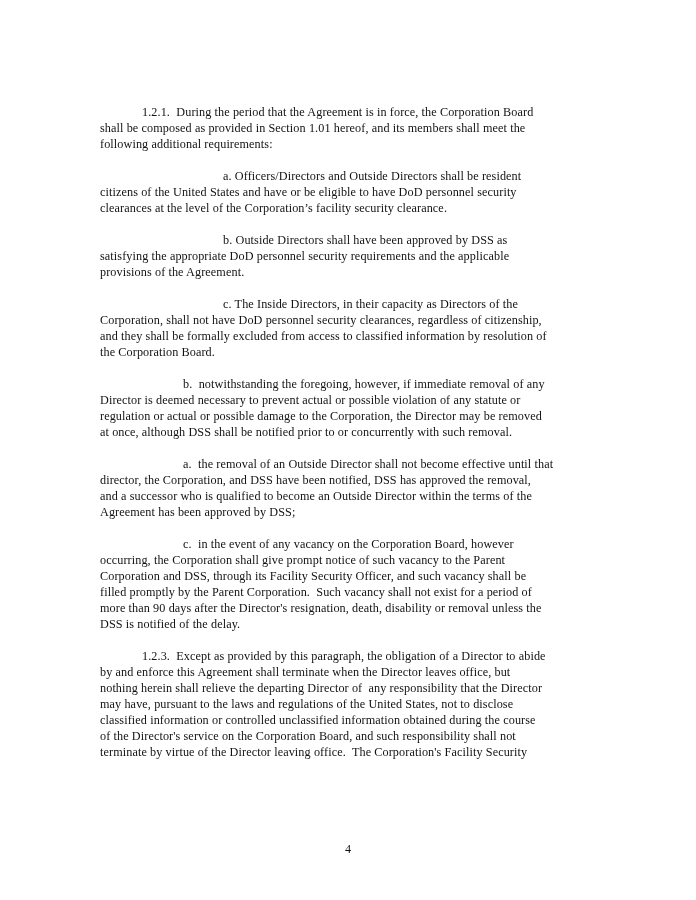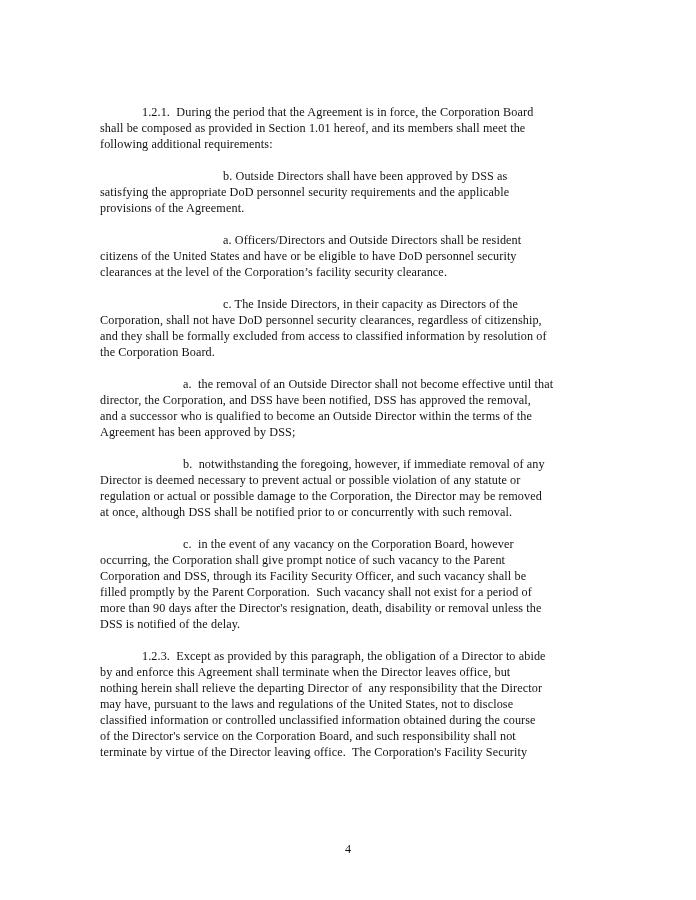"b. Outside Directors shall have" div.para { order: before "a. Officers/Directors and Outside" -> after "a. Officers/Directors and Outside" }
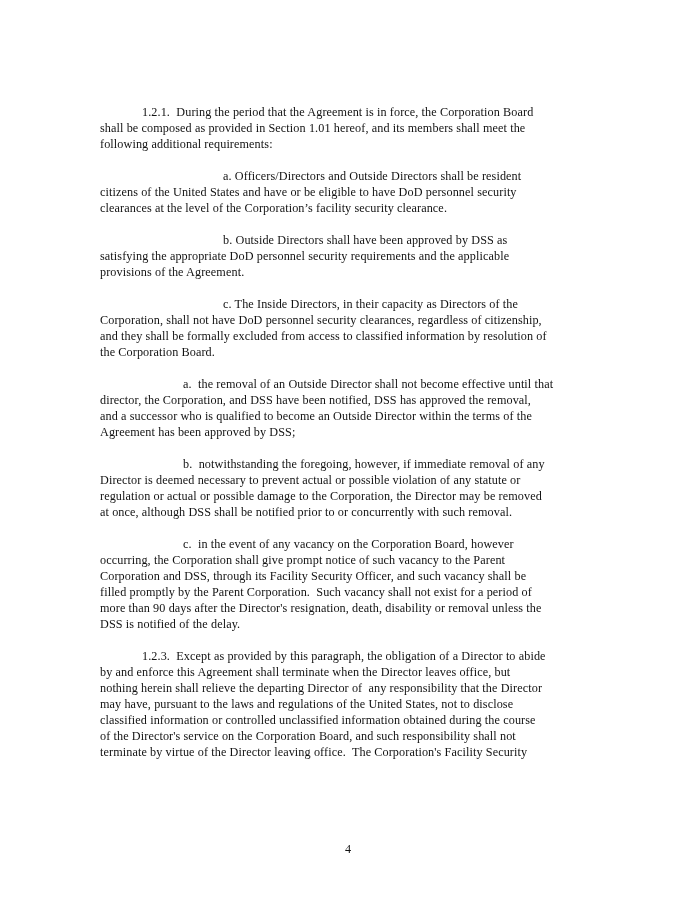"a. the removal of an" div.para { order: before "b. notwithstanding the foregoing," -> after "b. notwithstanding the foregoing," }
